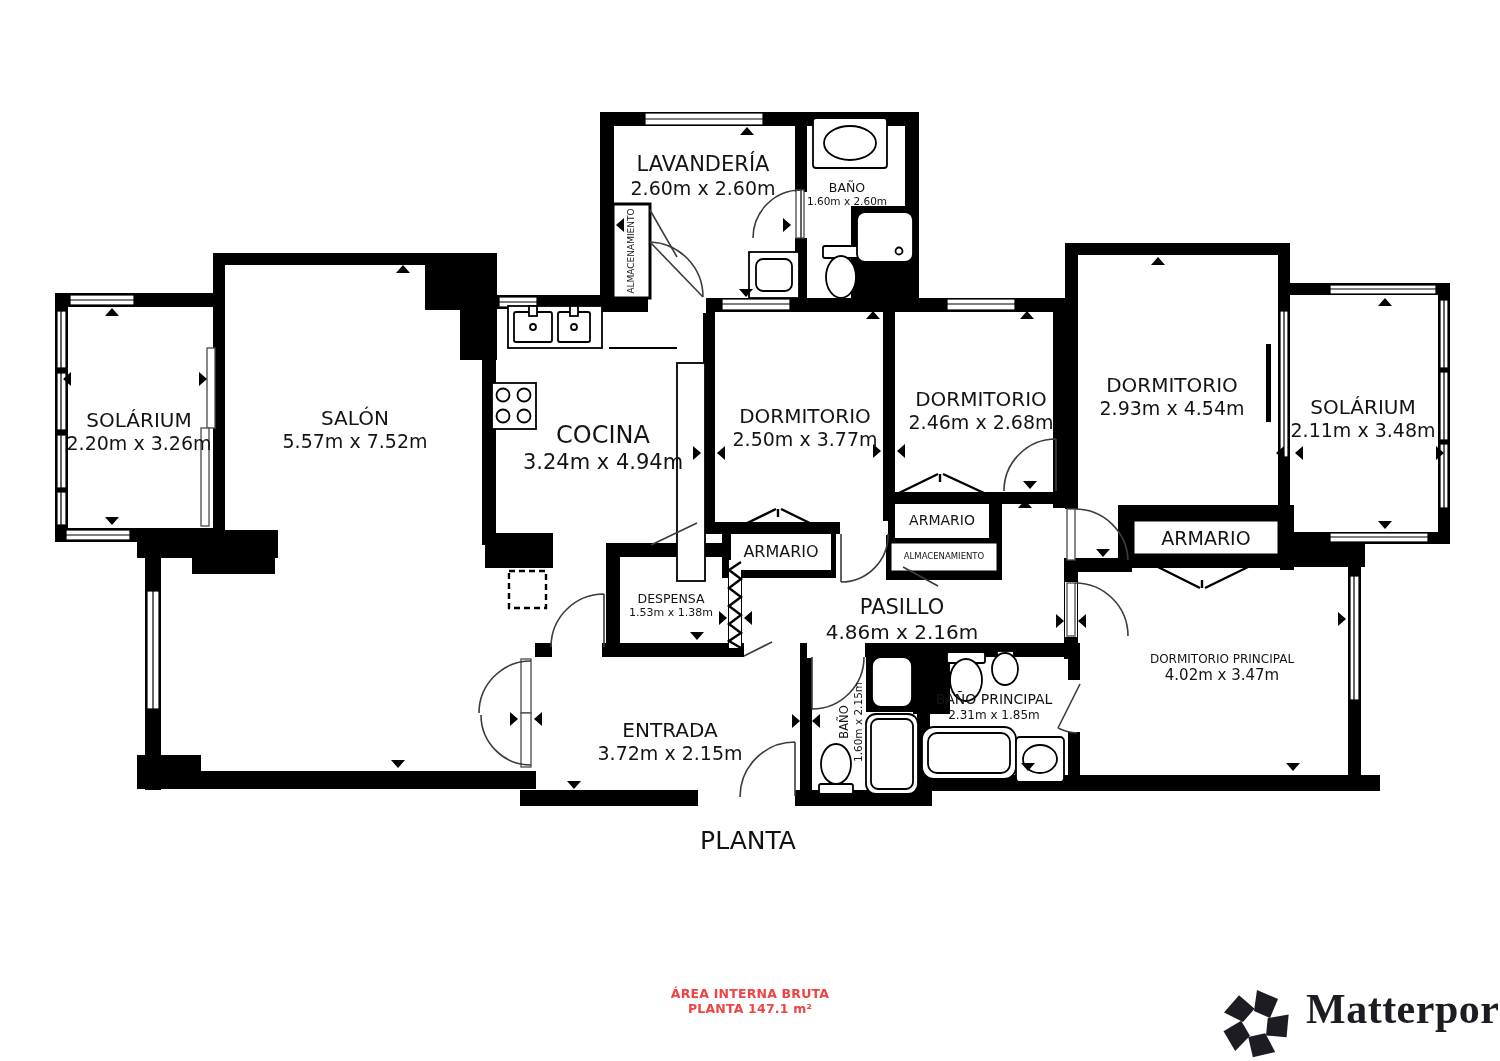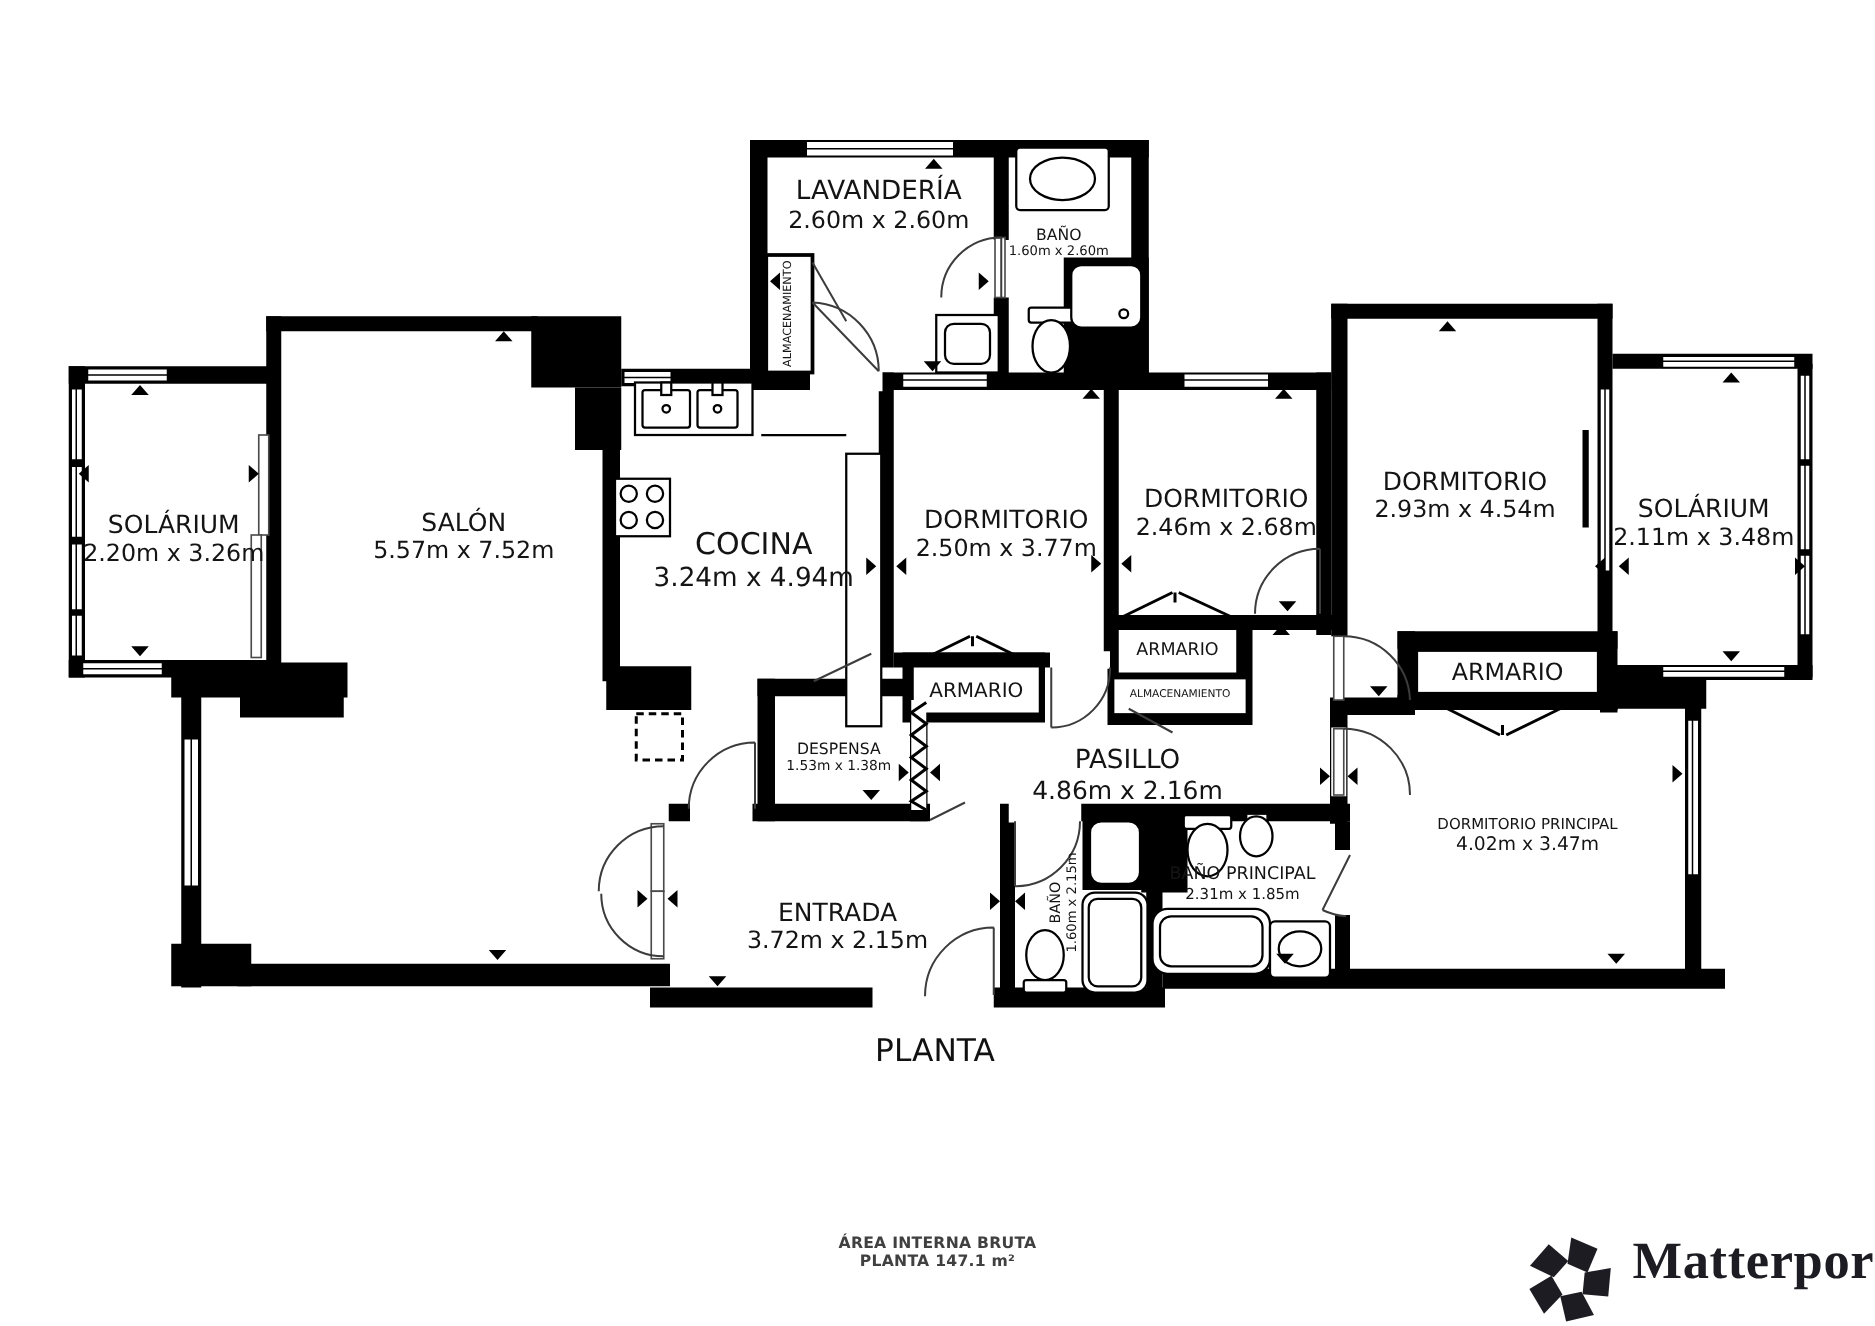"LAVANDERÍA" div.rlabel { top: 164px -> 176px }
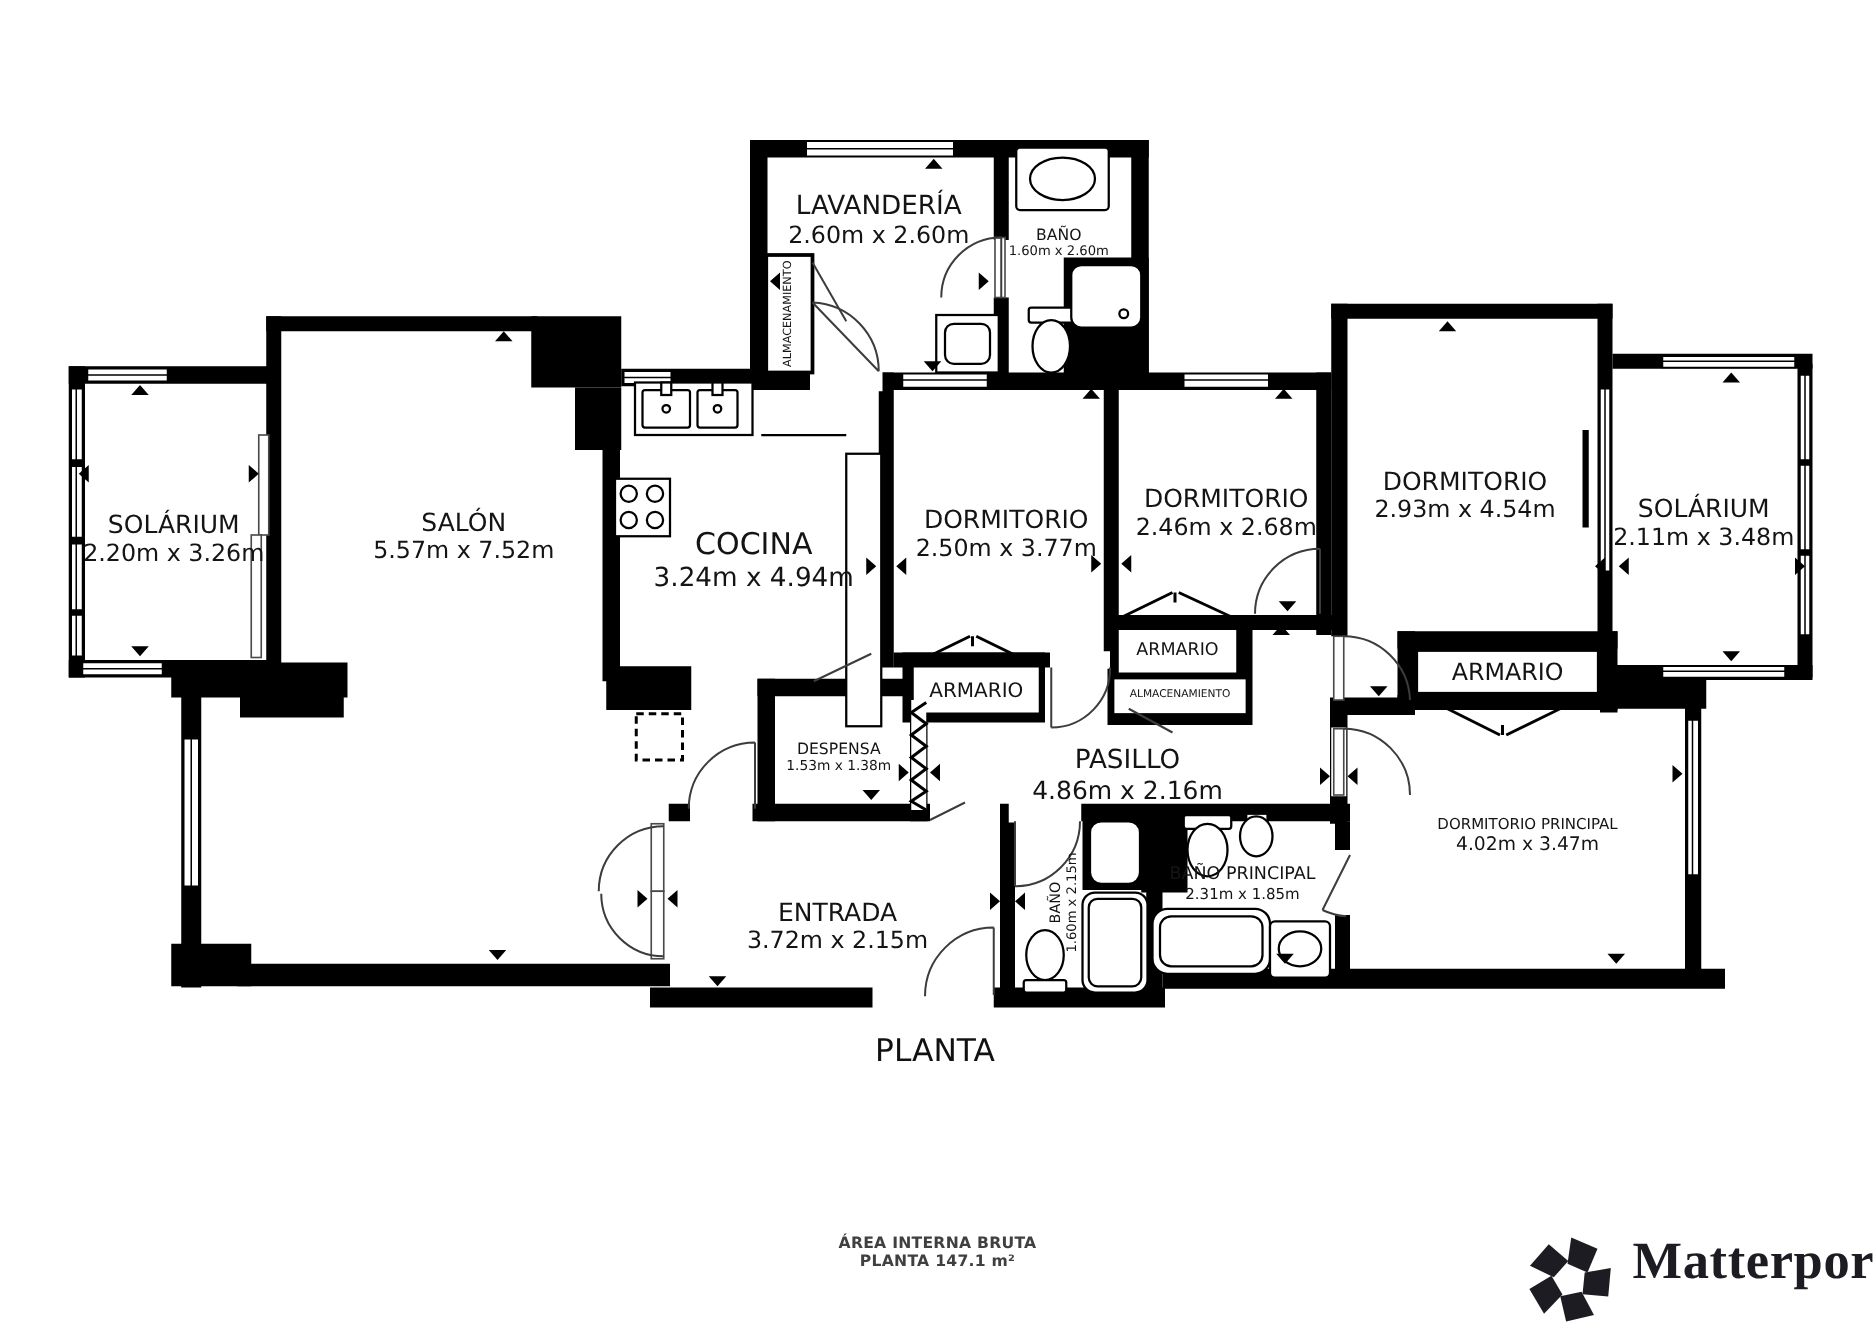"SALÓN" div.rlabel { left: 371px -> 355px }
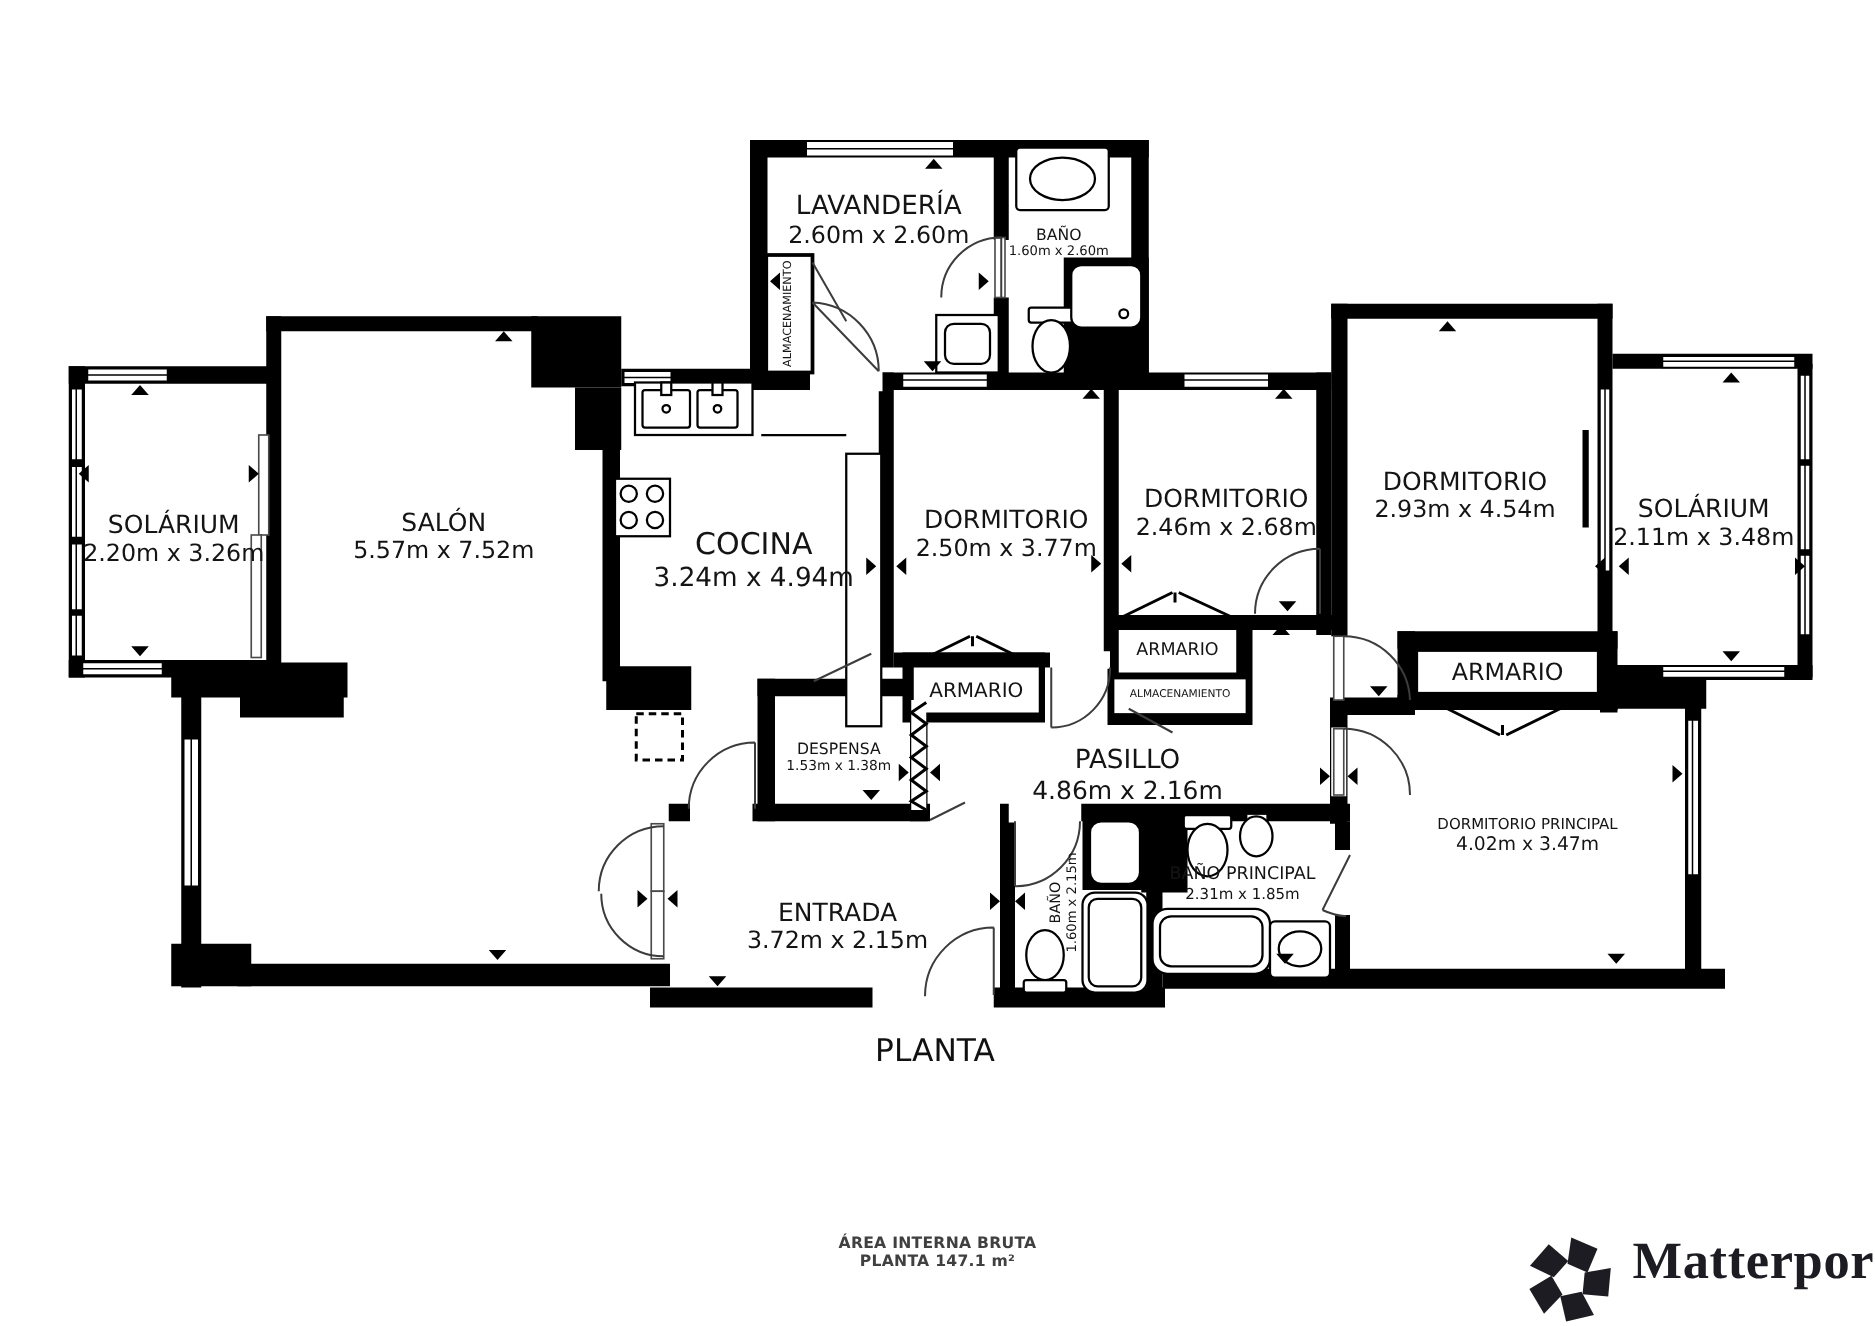"ÁREA INTERNA BRUTA" .footer-line { color: #404040 -> #ef4444 }
